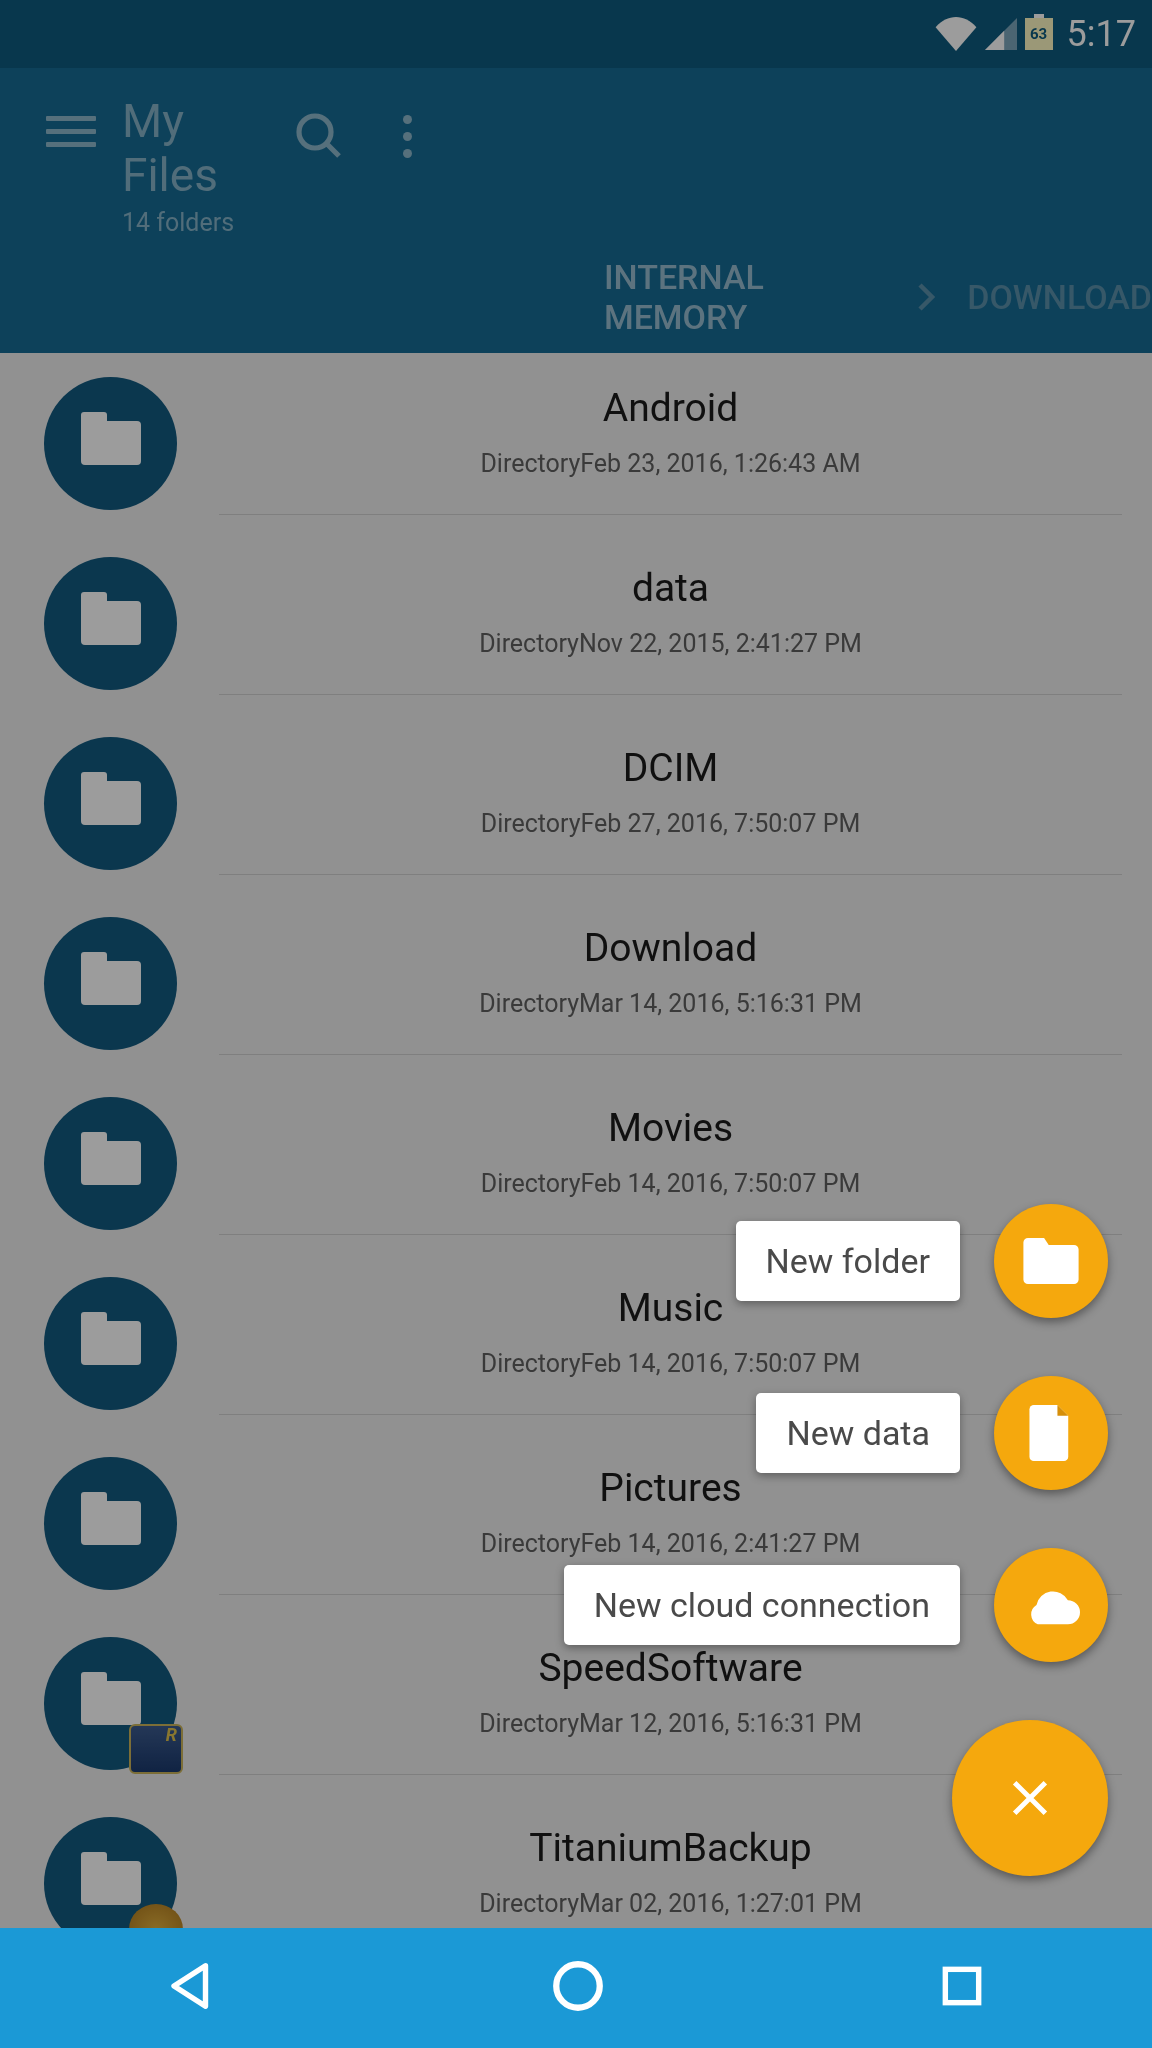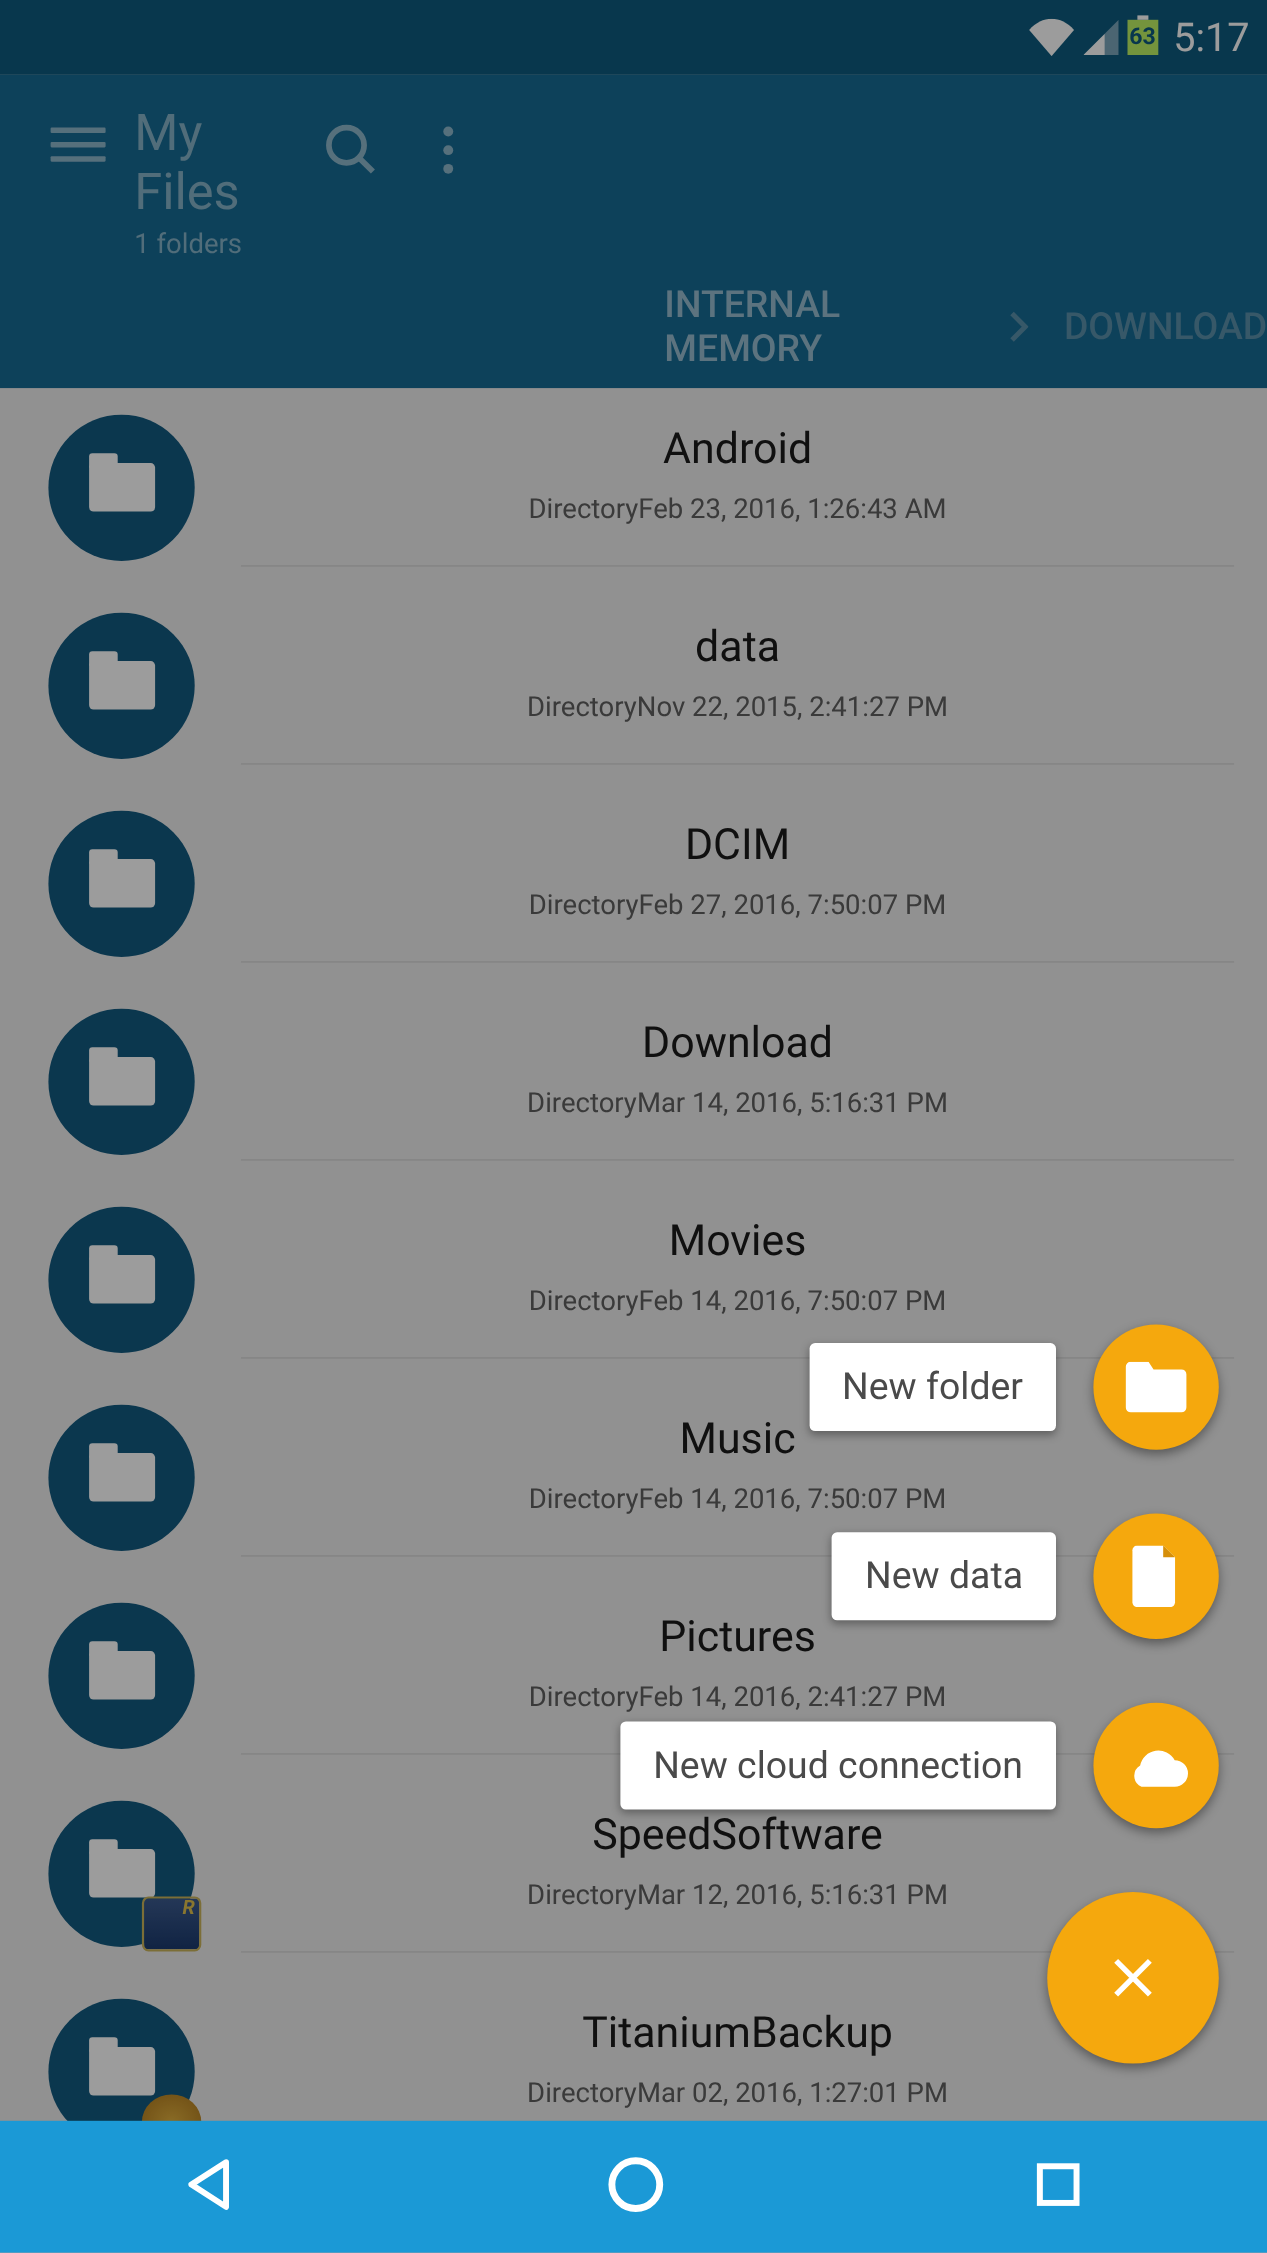"63" .battery-box { background: #bef264 -> #fef9c3; font-size: 21px -> 15px }
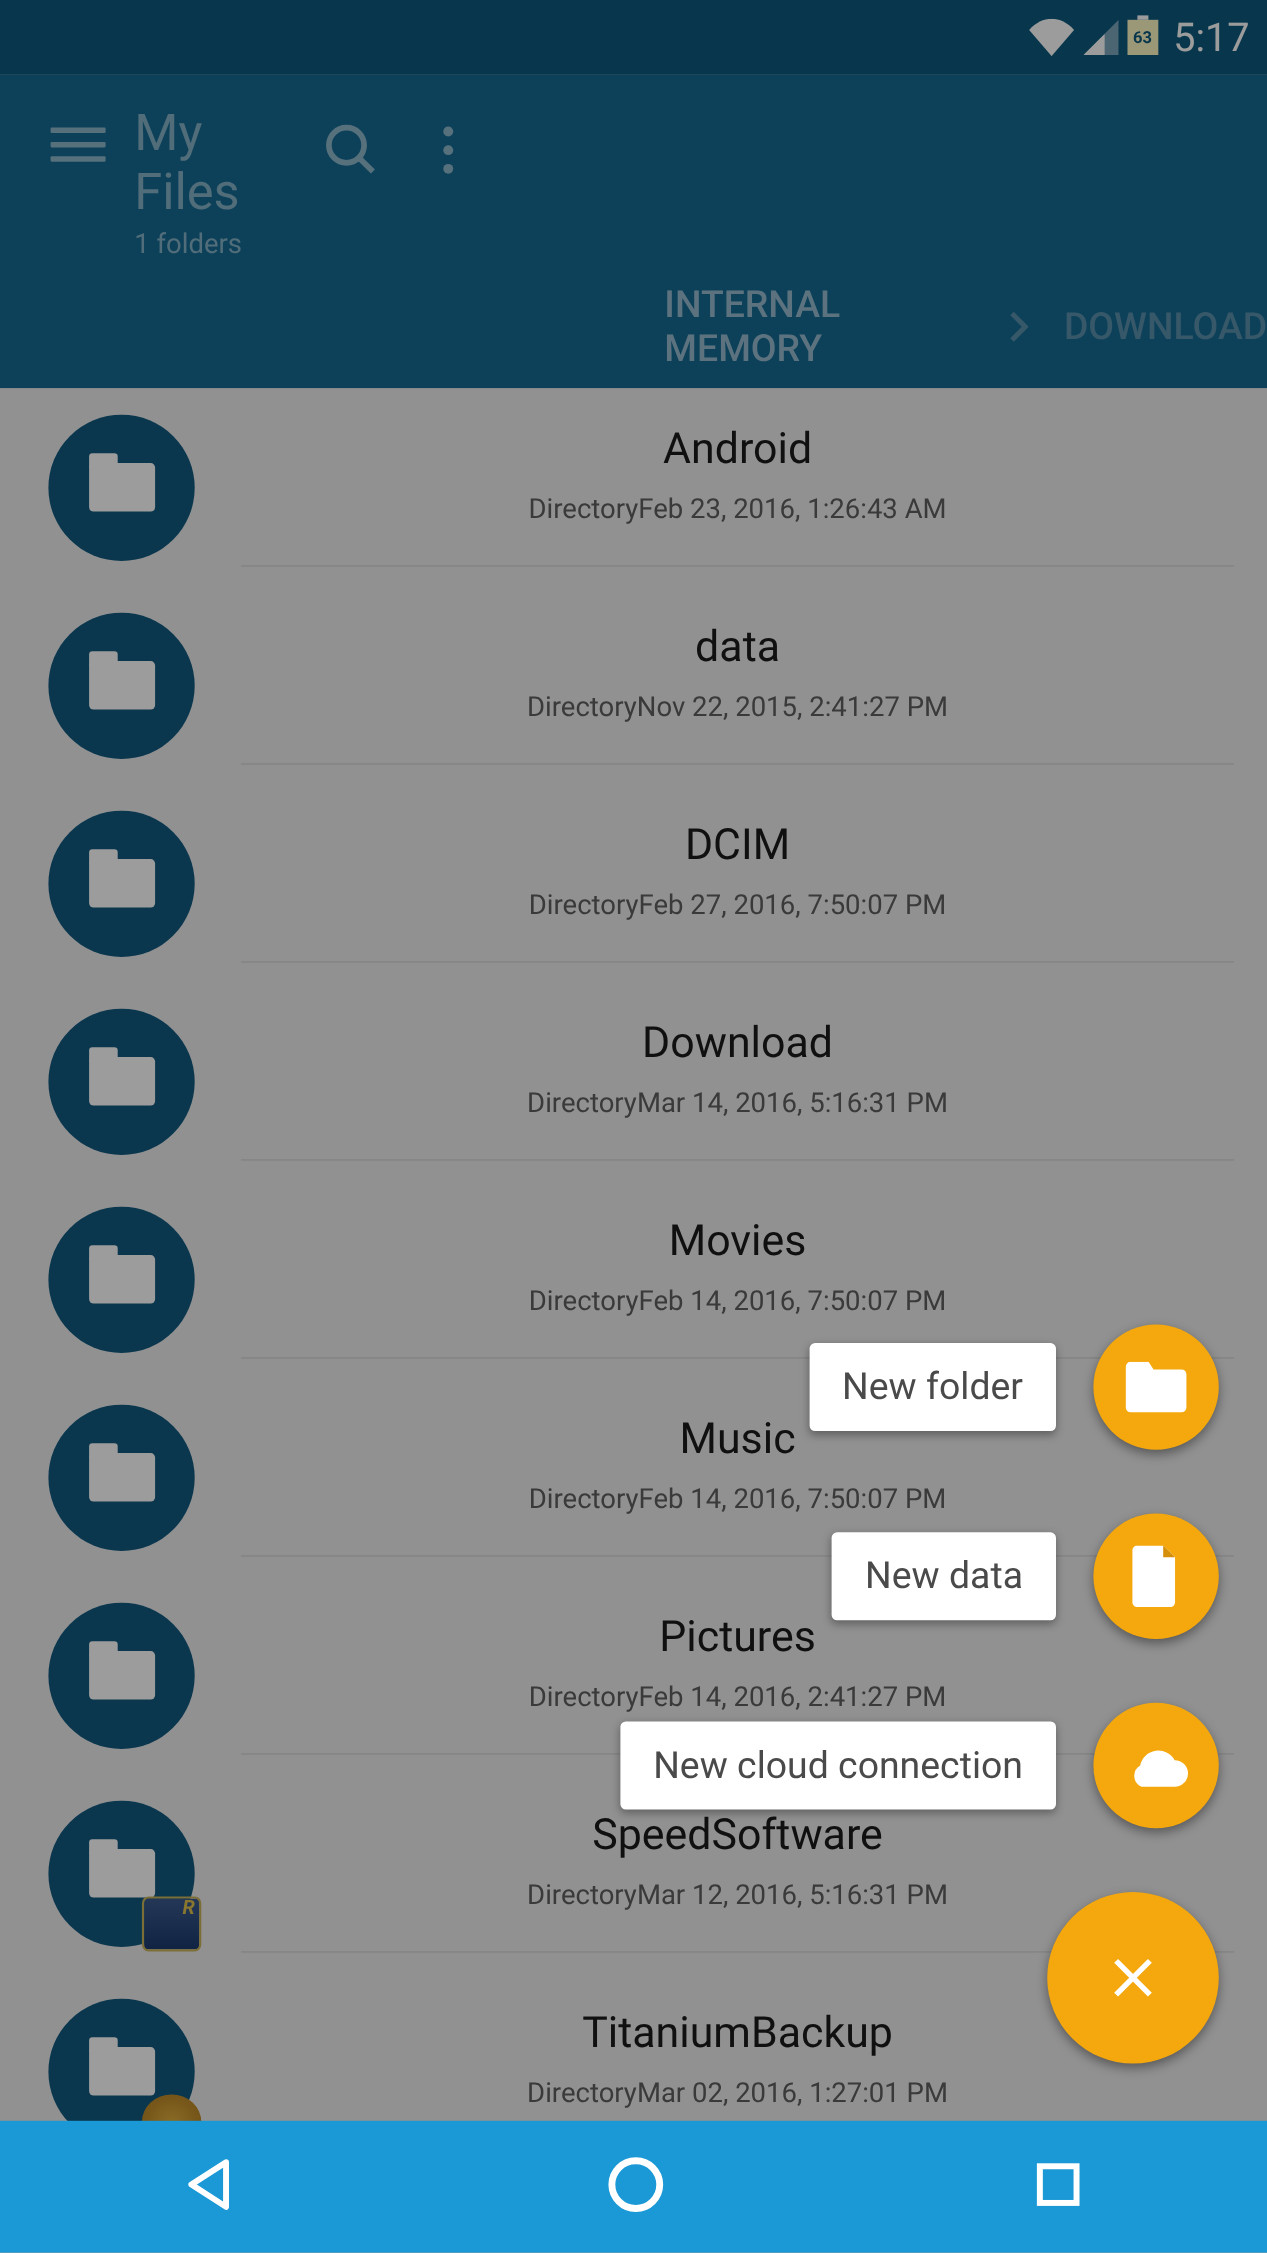"1 folders" div.subtitle { text: 1 -> 14 }
